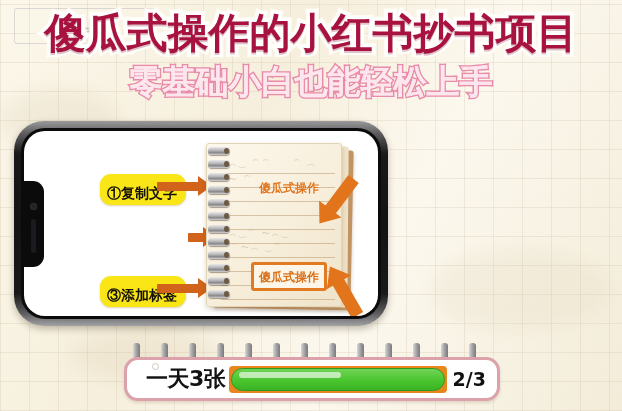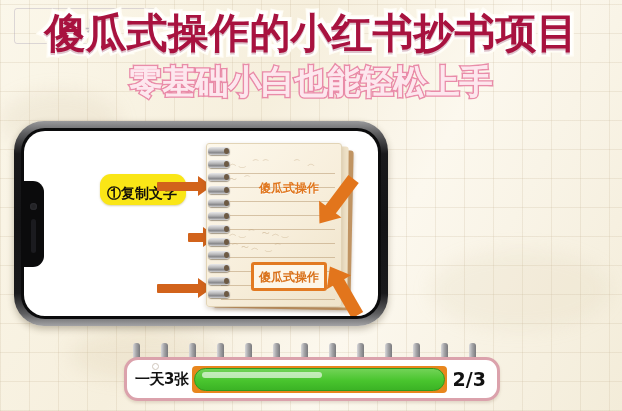"③添加标签" div.step { html: none -> <div>③添加标签</div> }
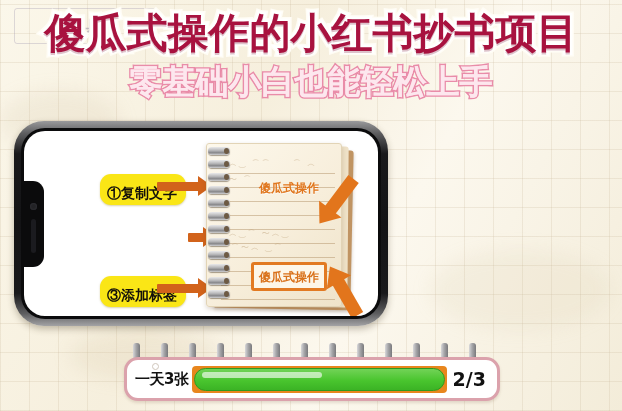"一天3张" .prog-label { font-size: 15px -> 22px; margin-left: 8px -> 19px }
